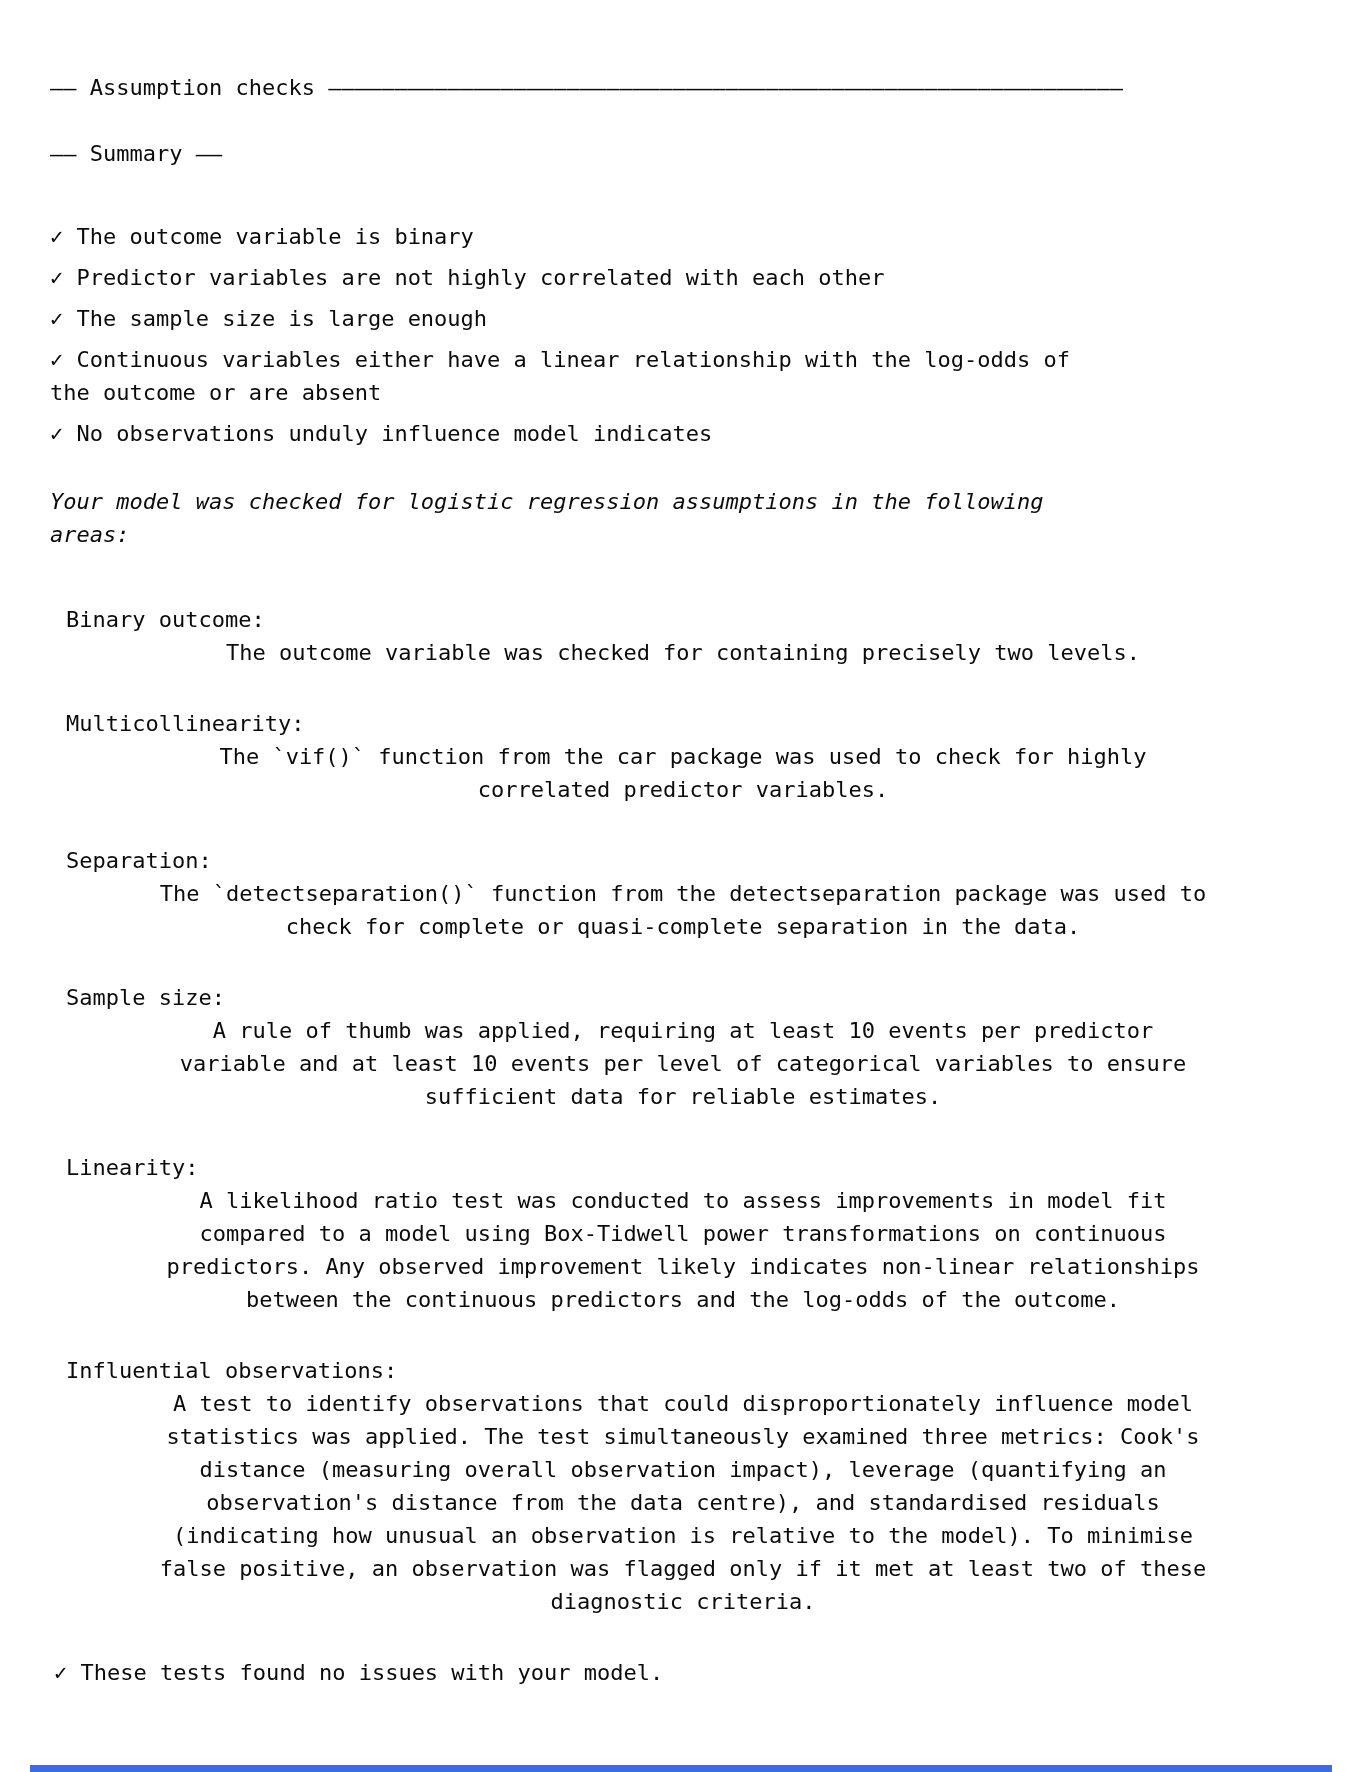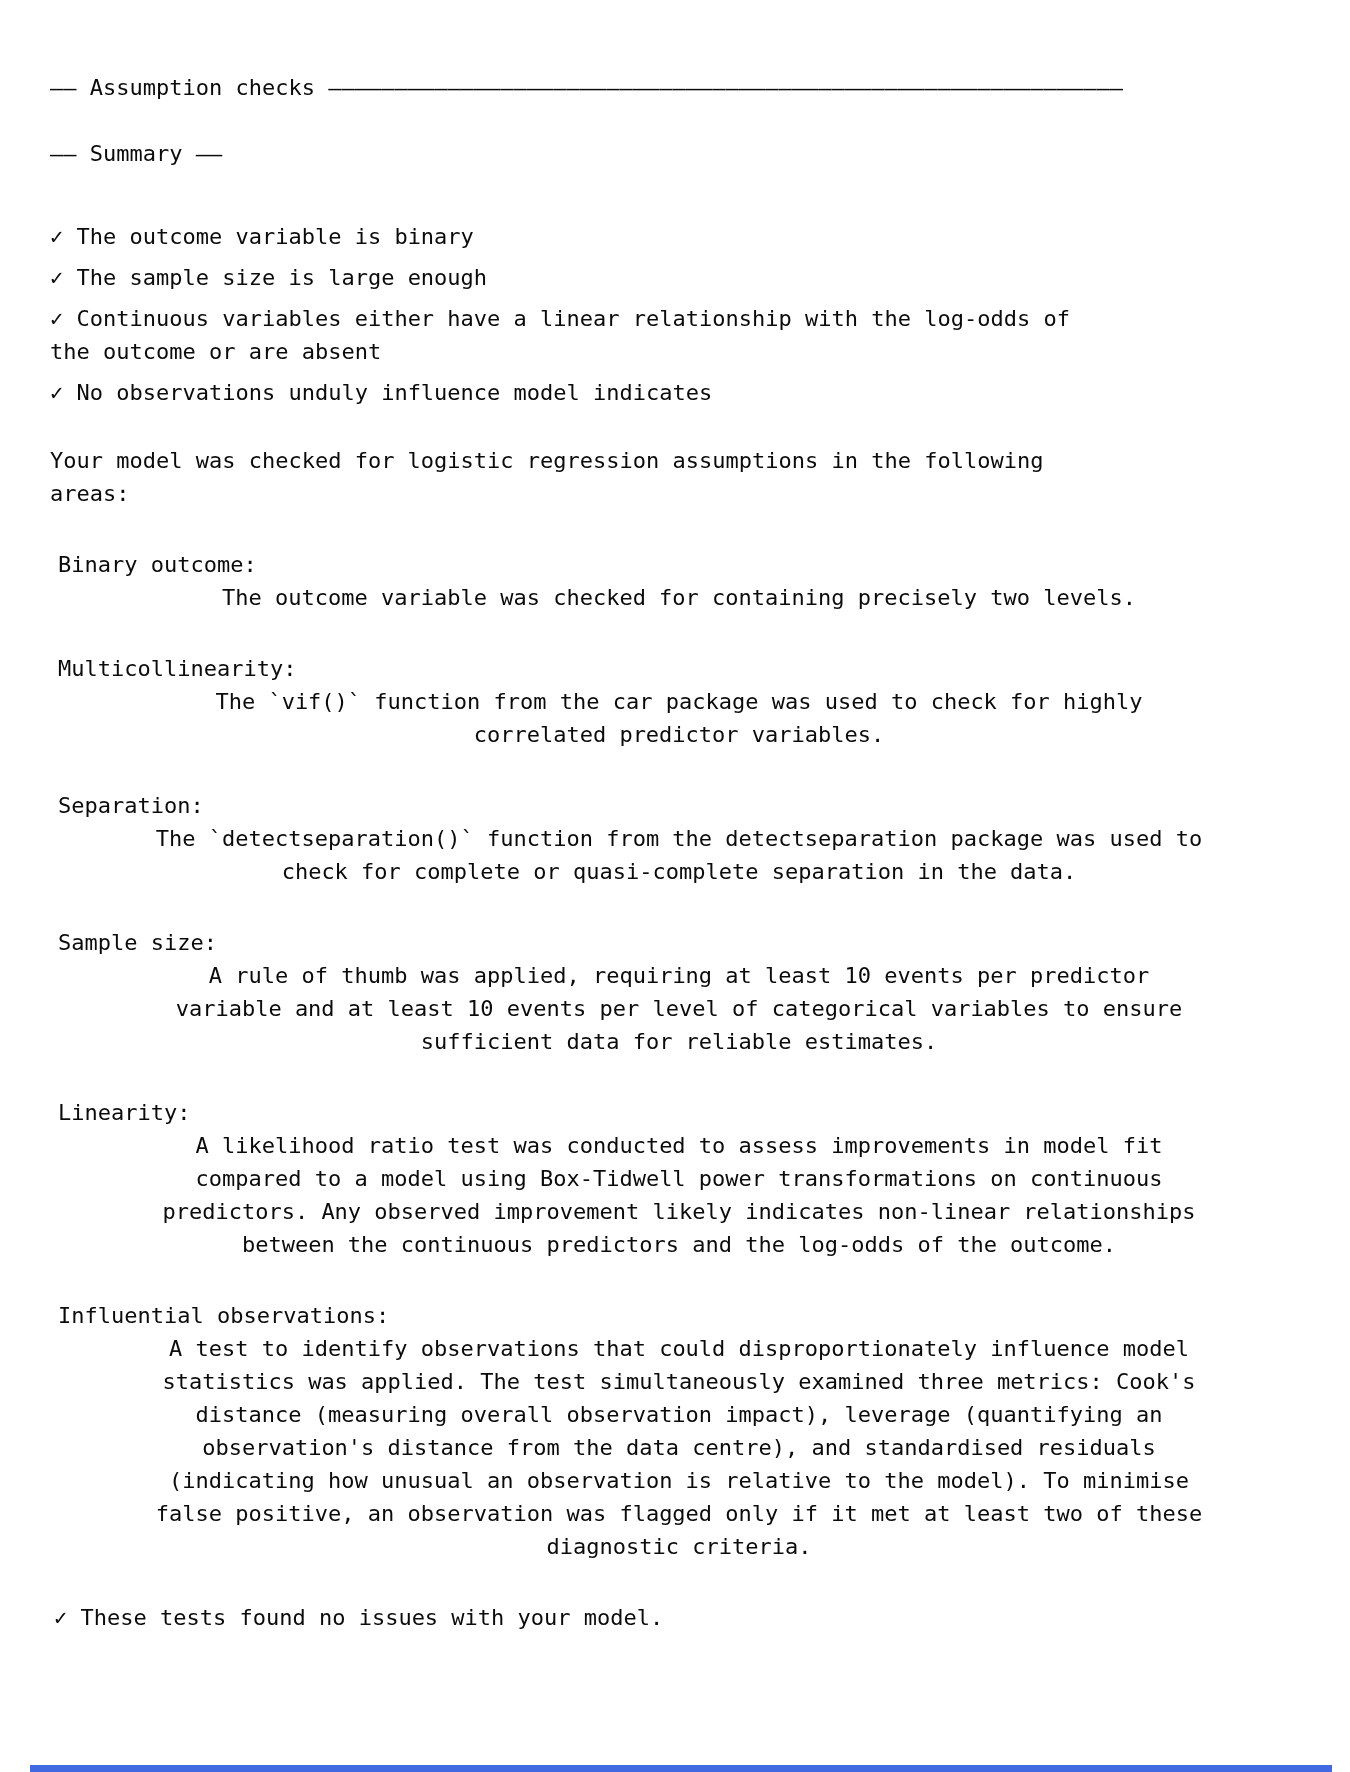"✓ Predictor variables are not" div.check-item { html: none -> <div><span>✓</span> <span>Predictor variables are not highly correlated with each other</span></div> }
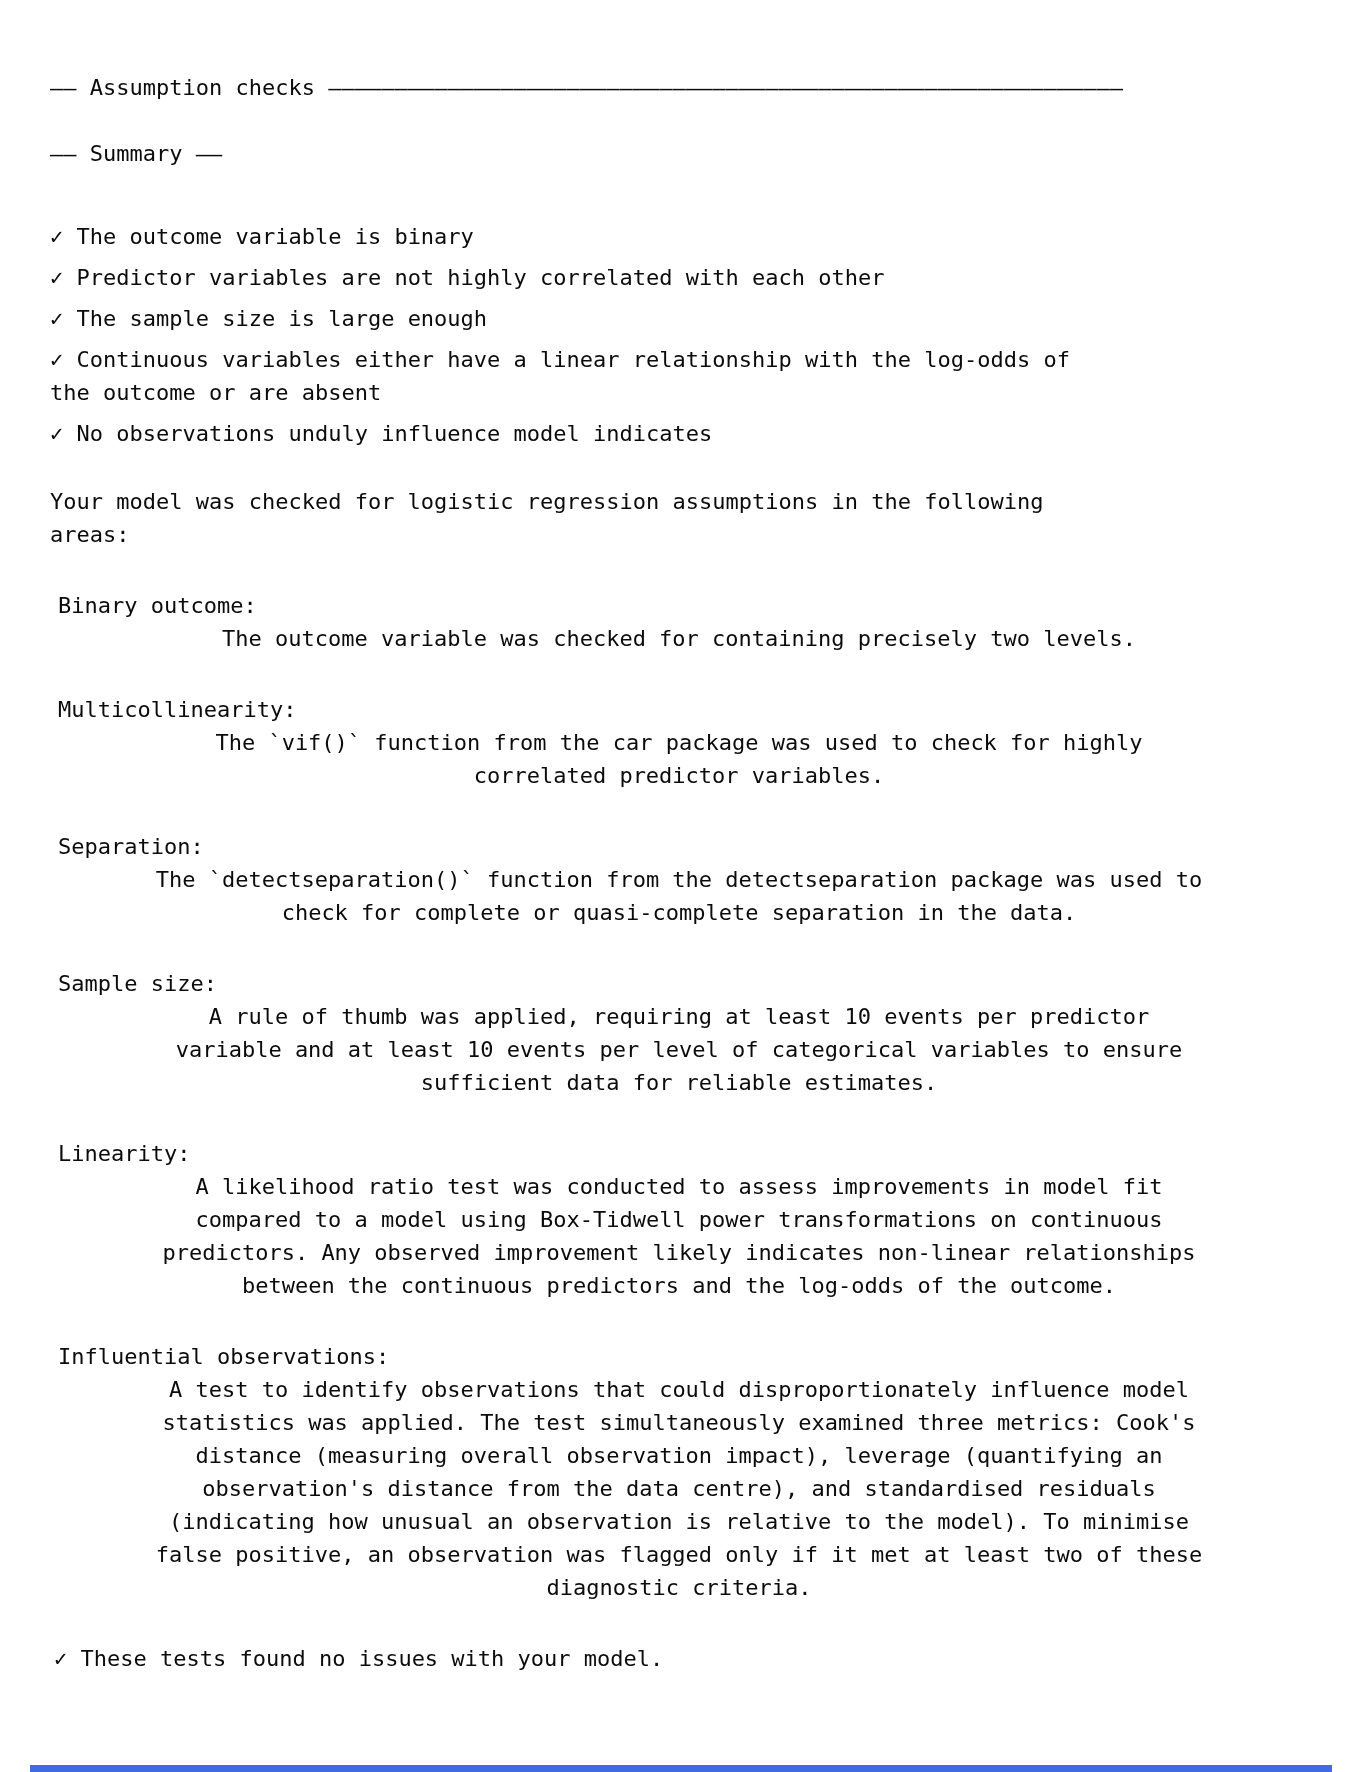"Your model was checked for" .intro { font-style: none -> italic; margin: 0 0 38px 0 -> 0 0 52px 0 }
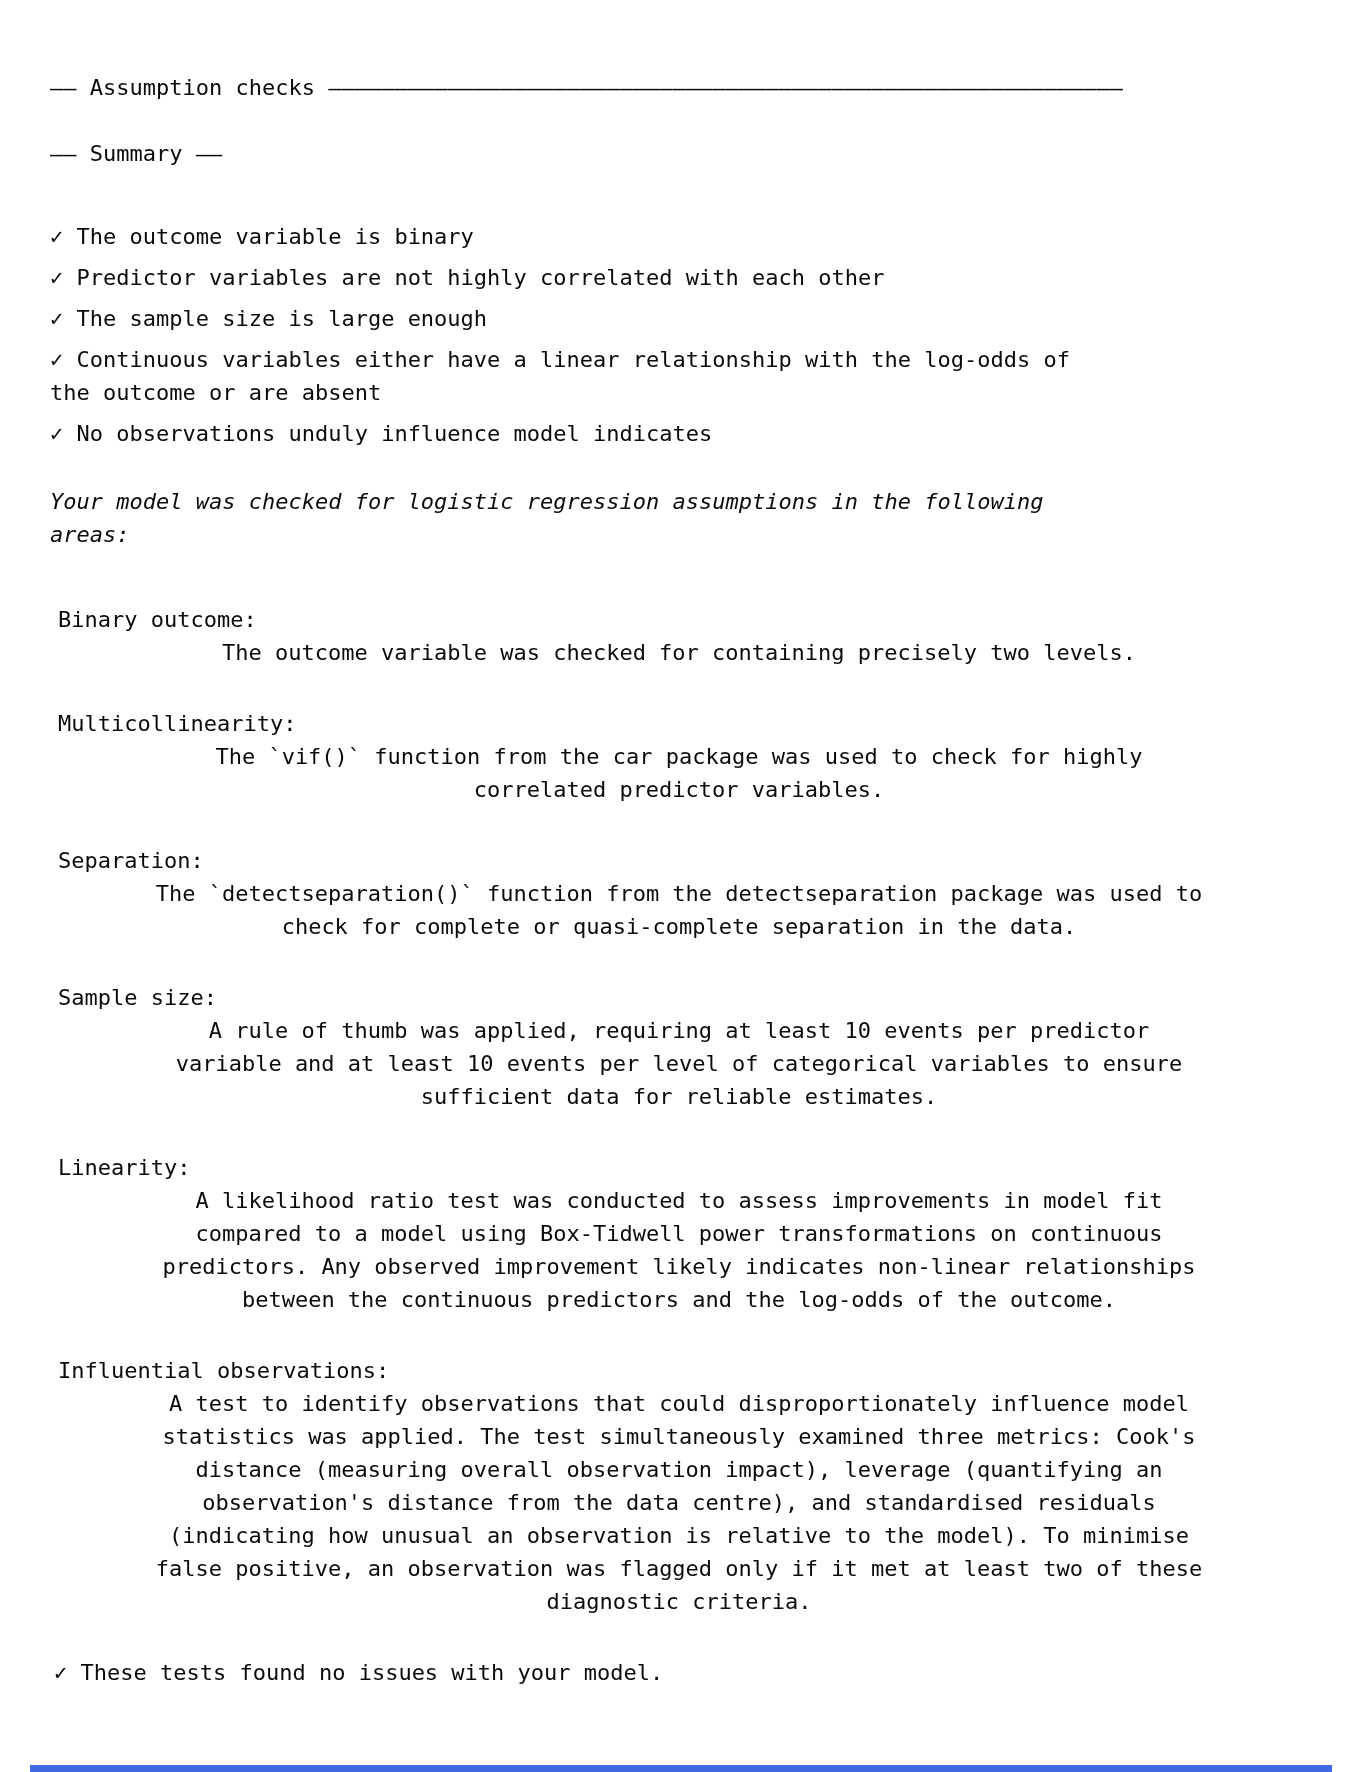"Binary outcome:" .para { margin: 0 0 38px 8px -> 0 0 38px 16px }
